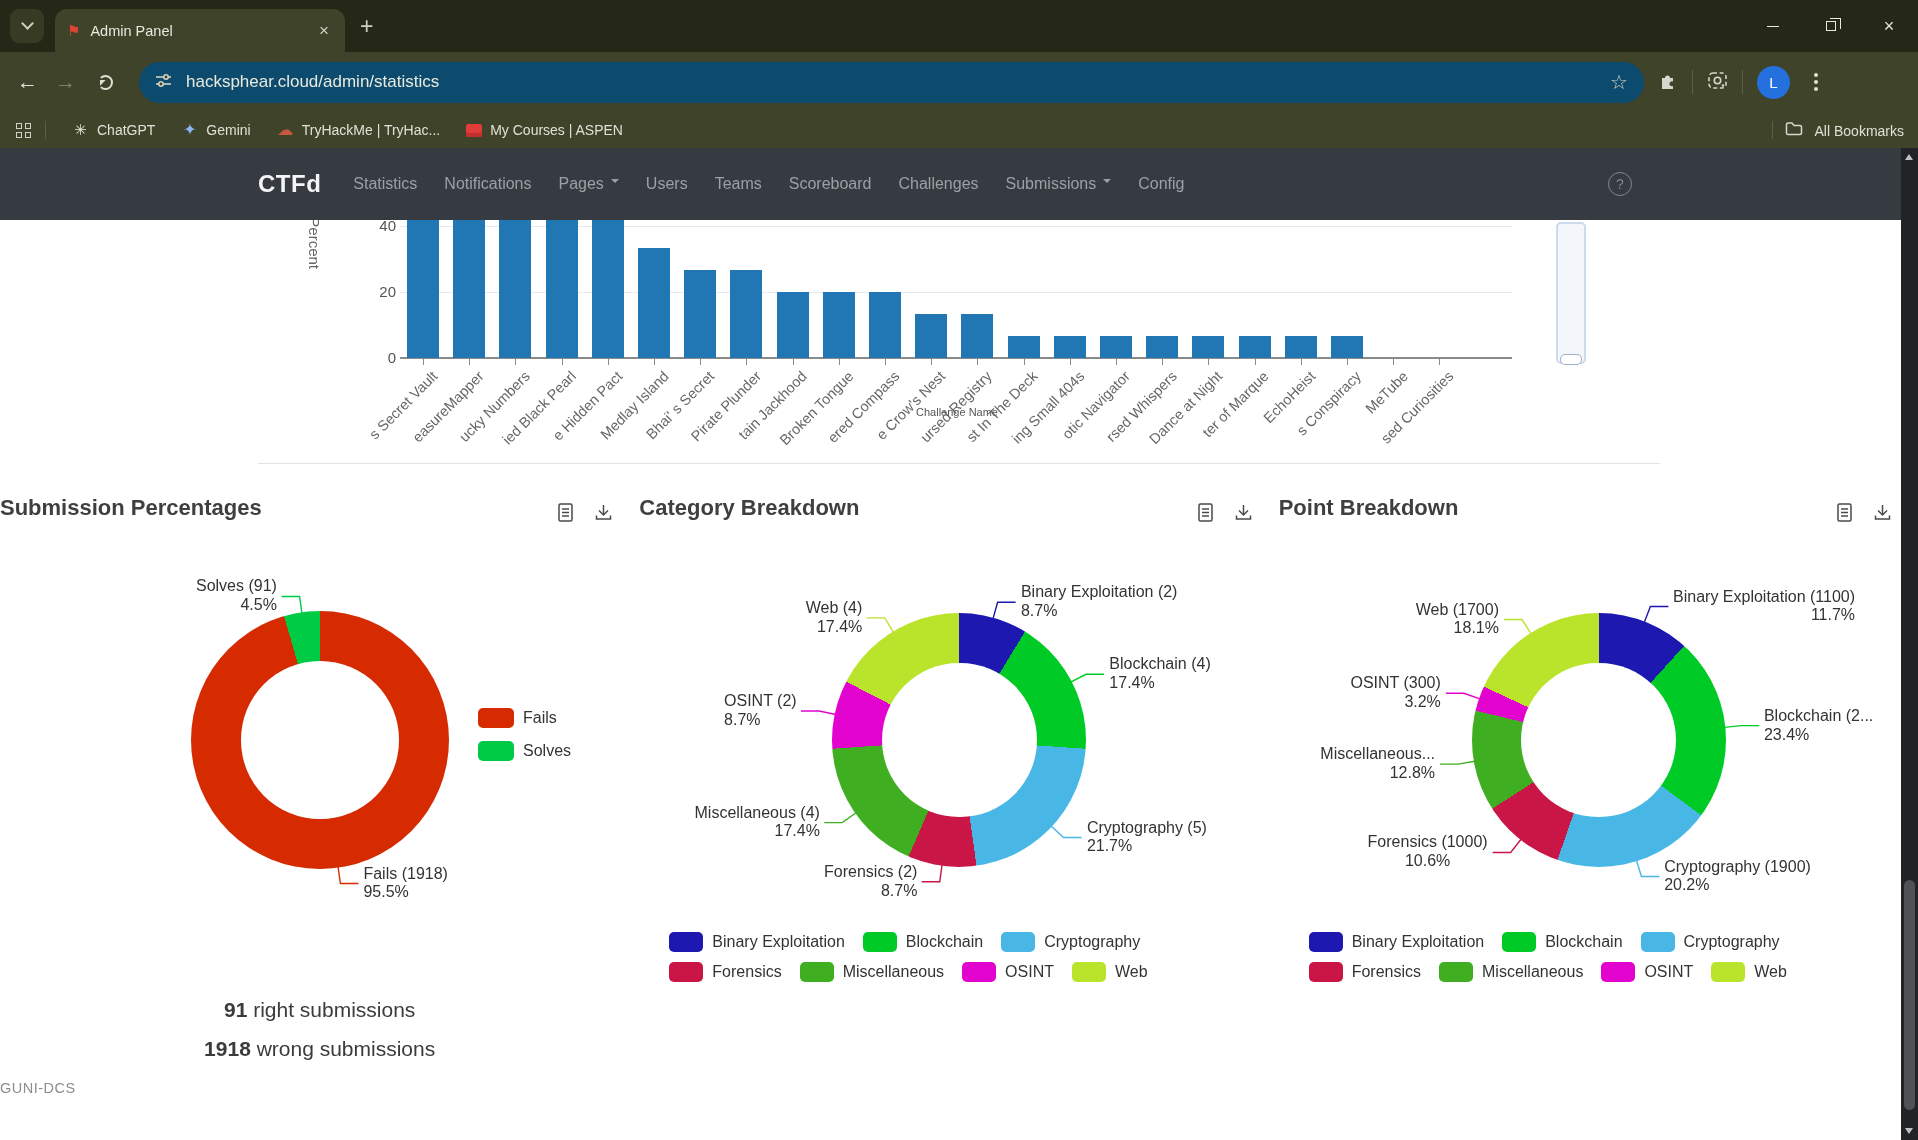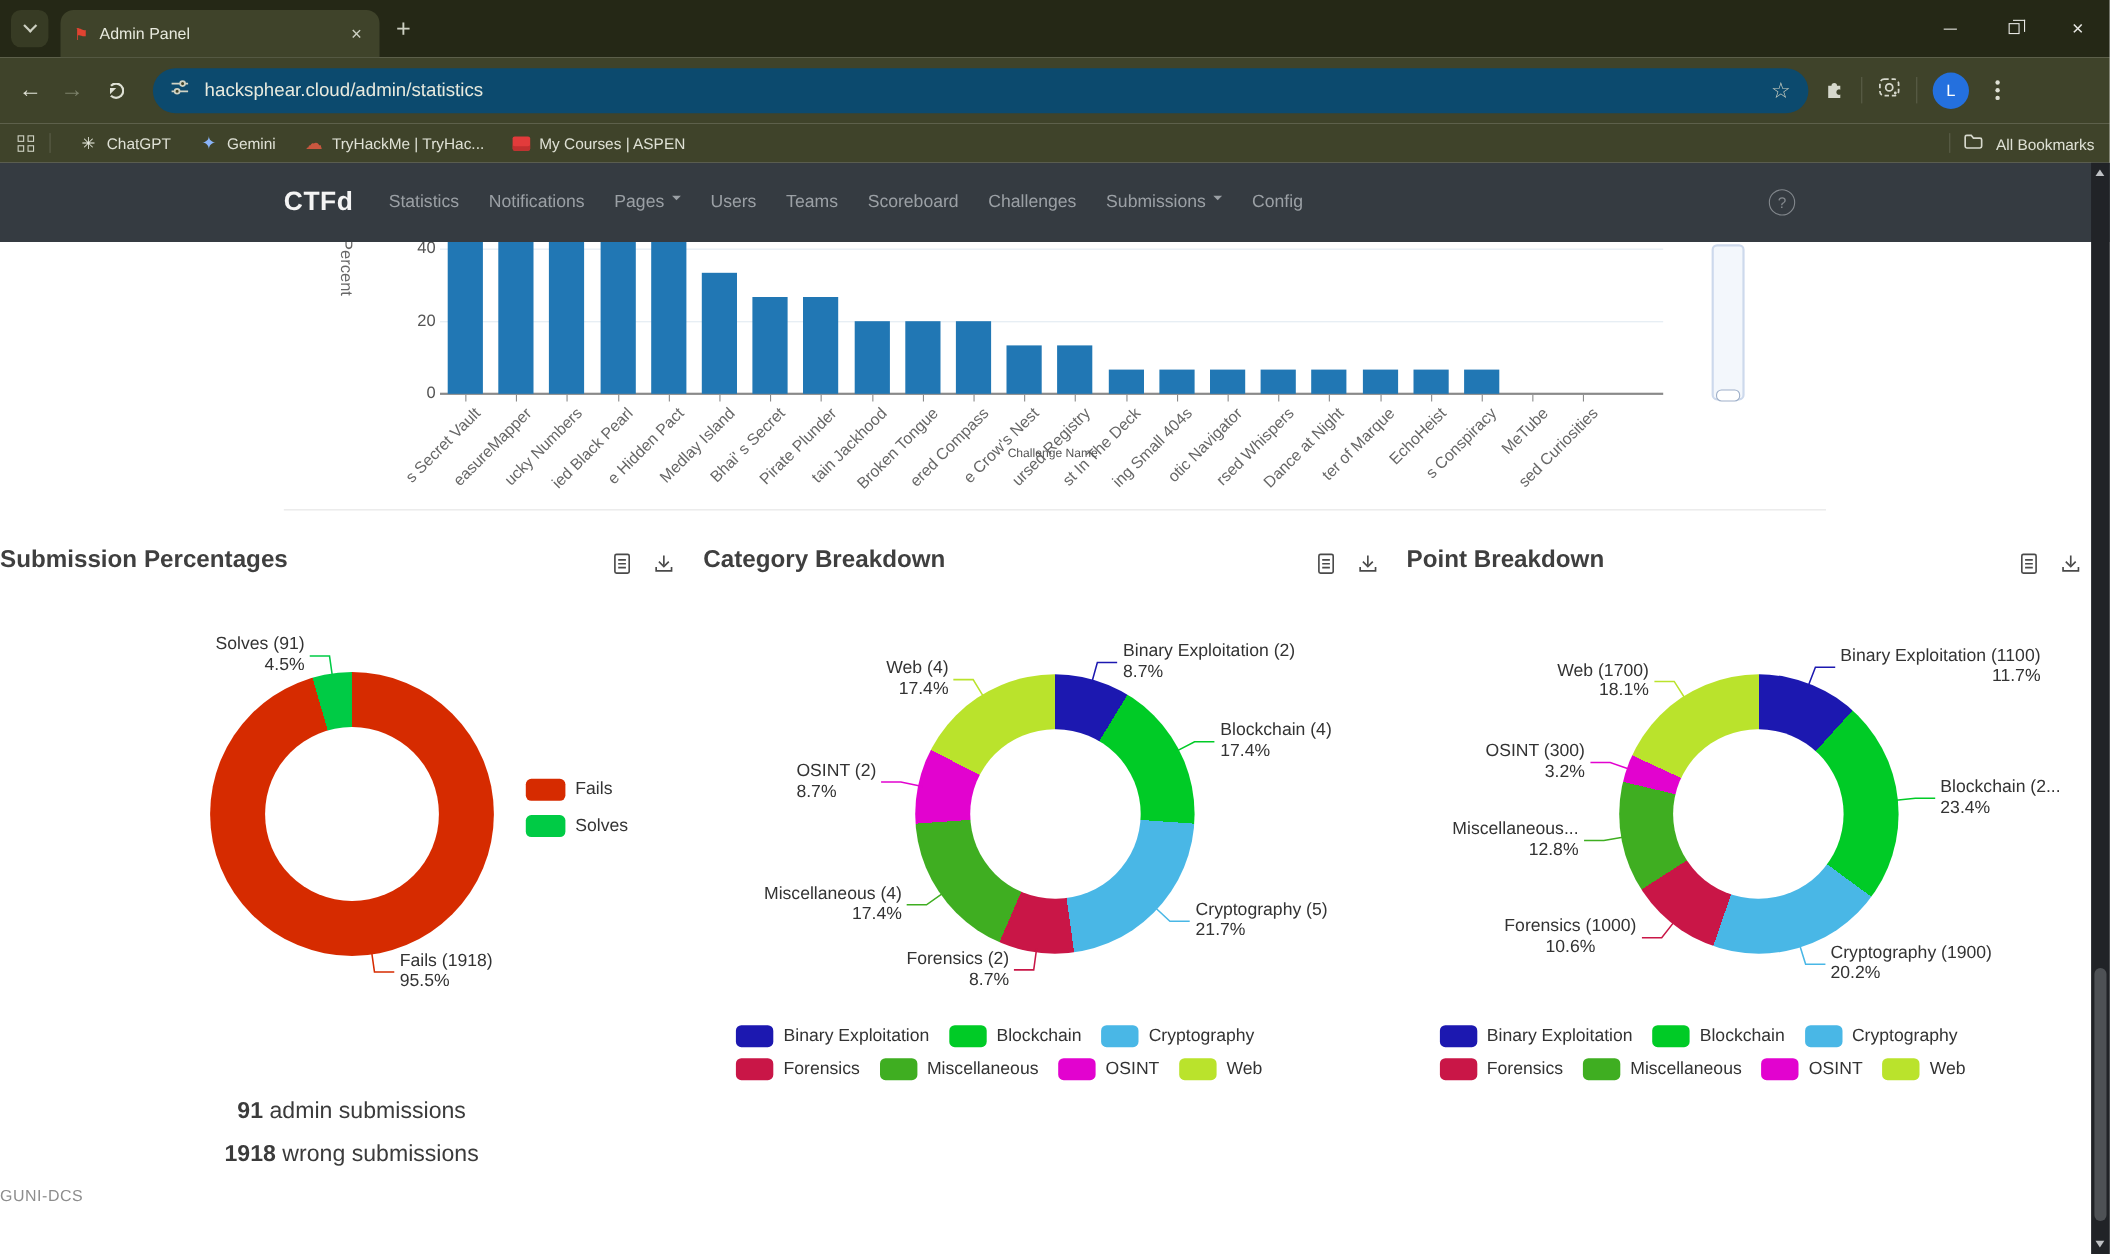"admin submissions" span { text: admin -> right }
